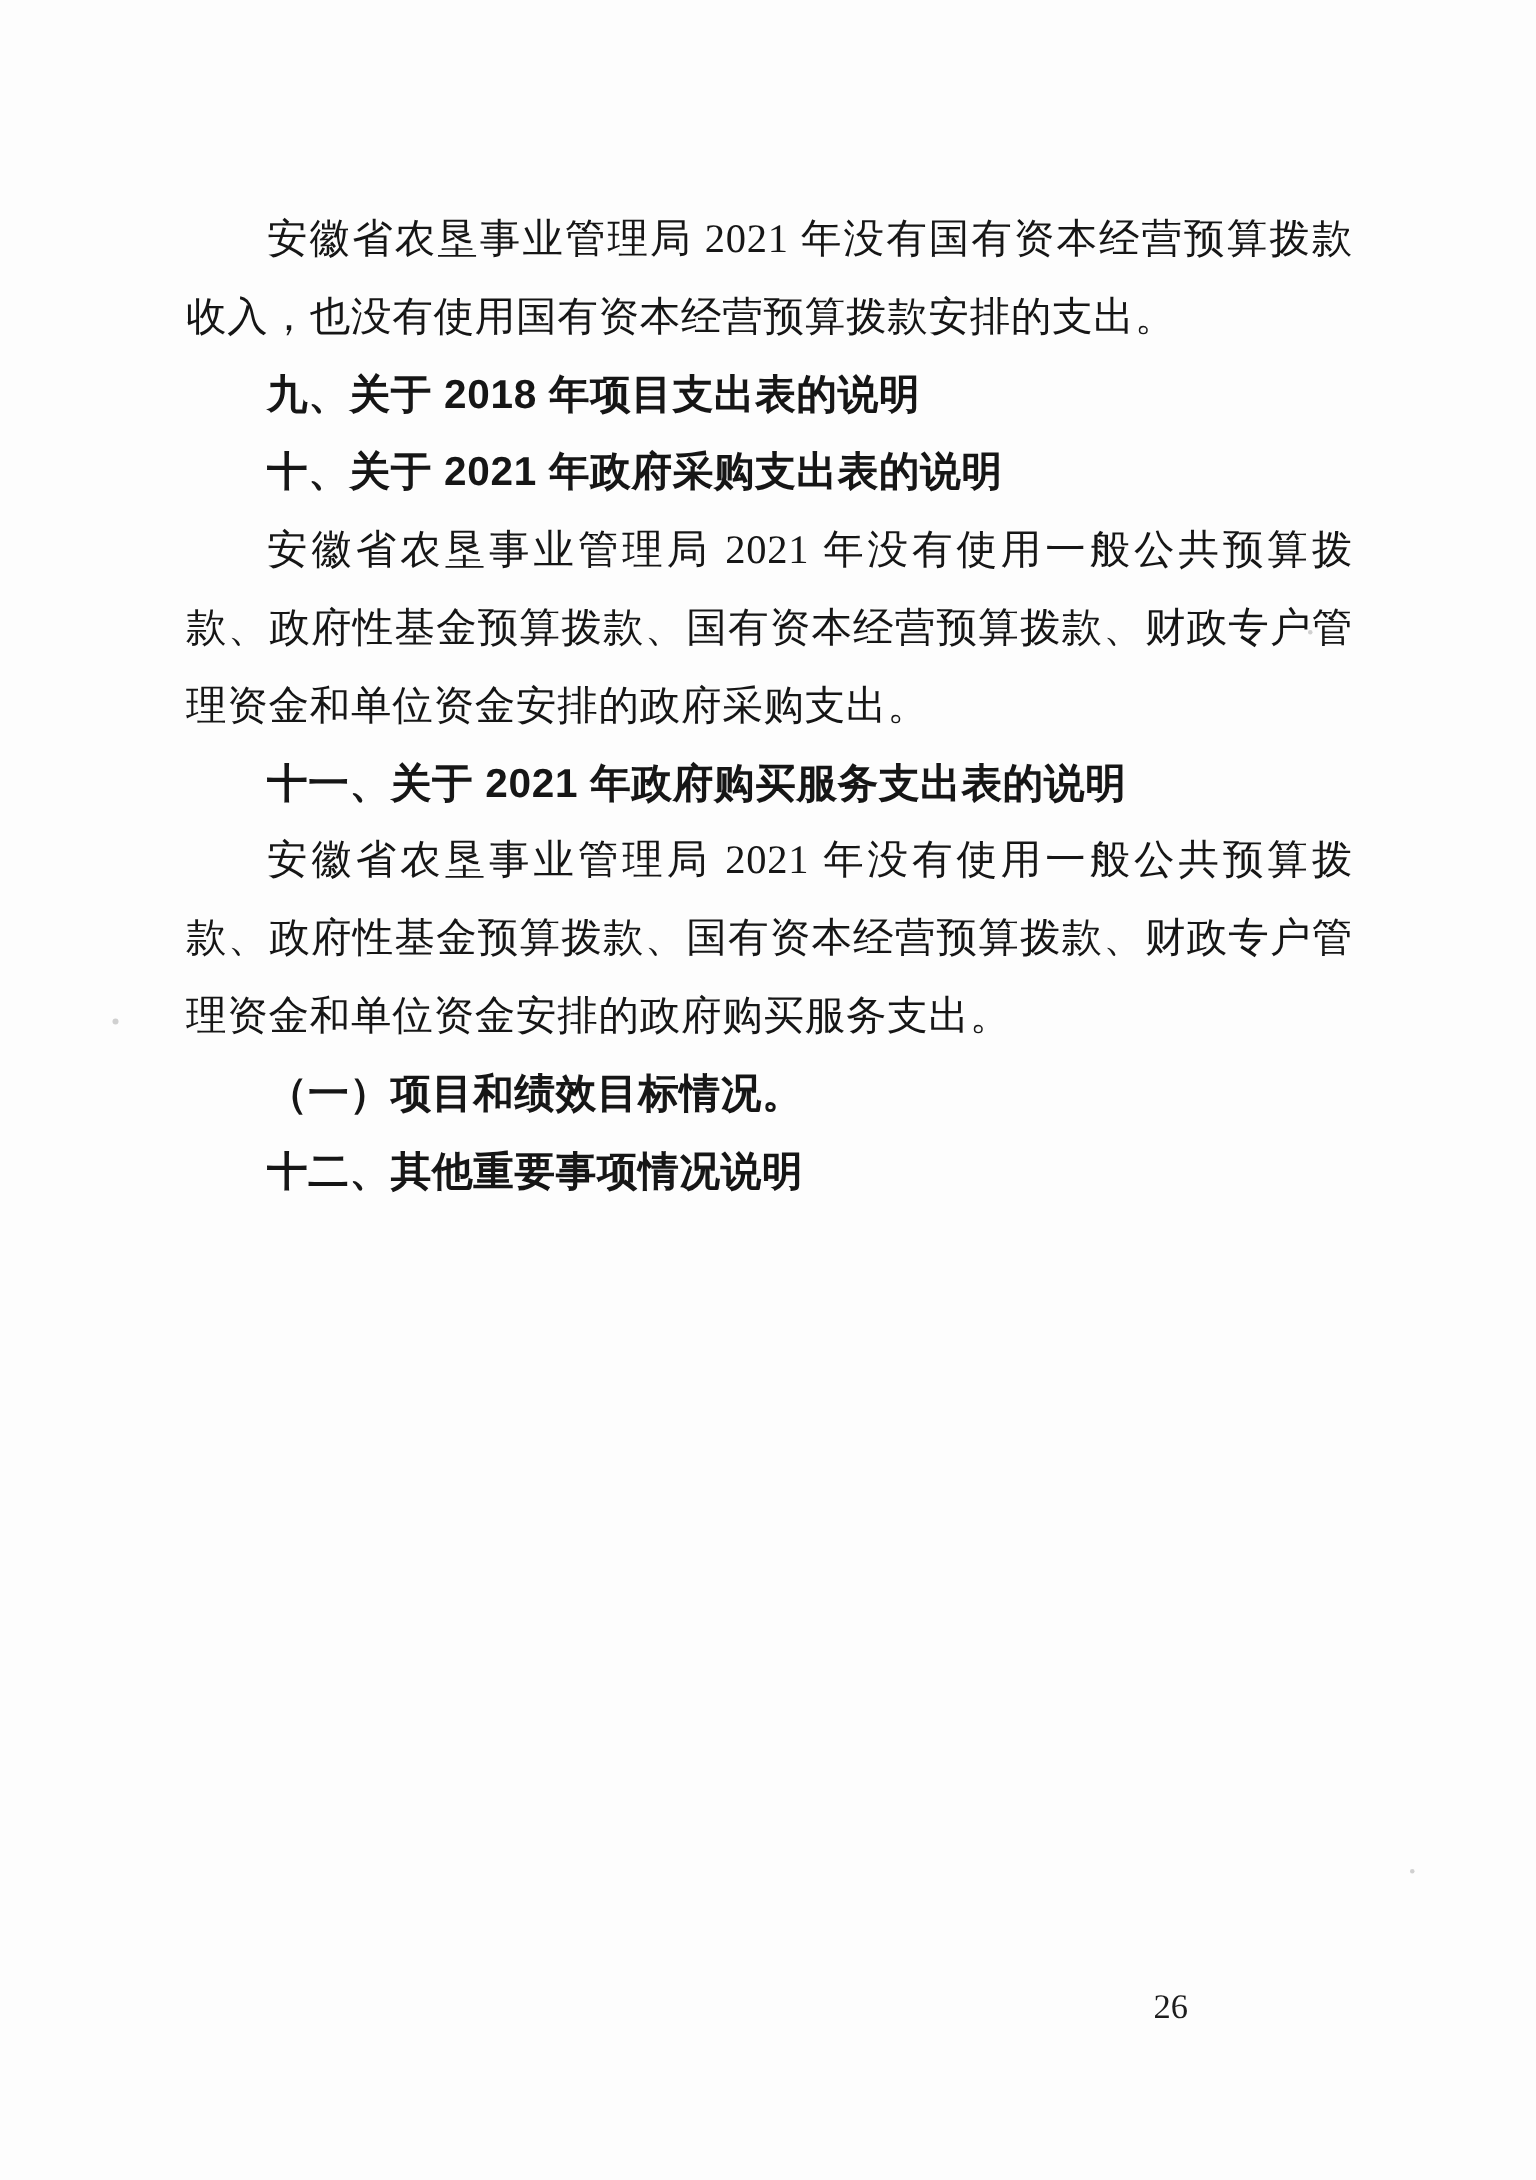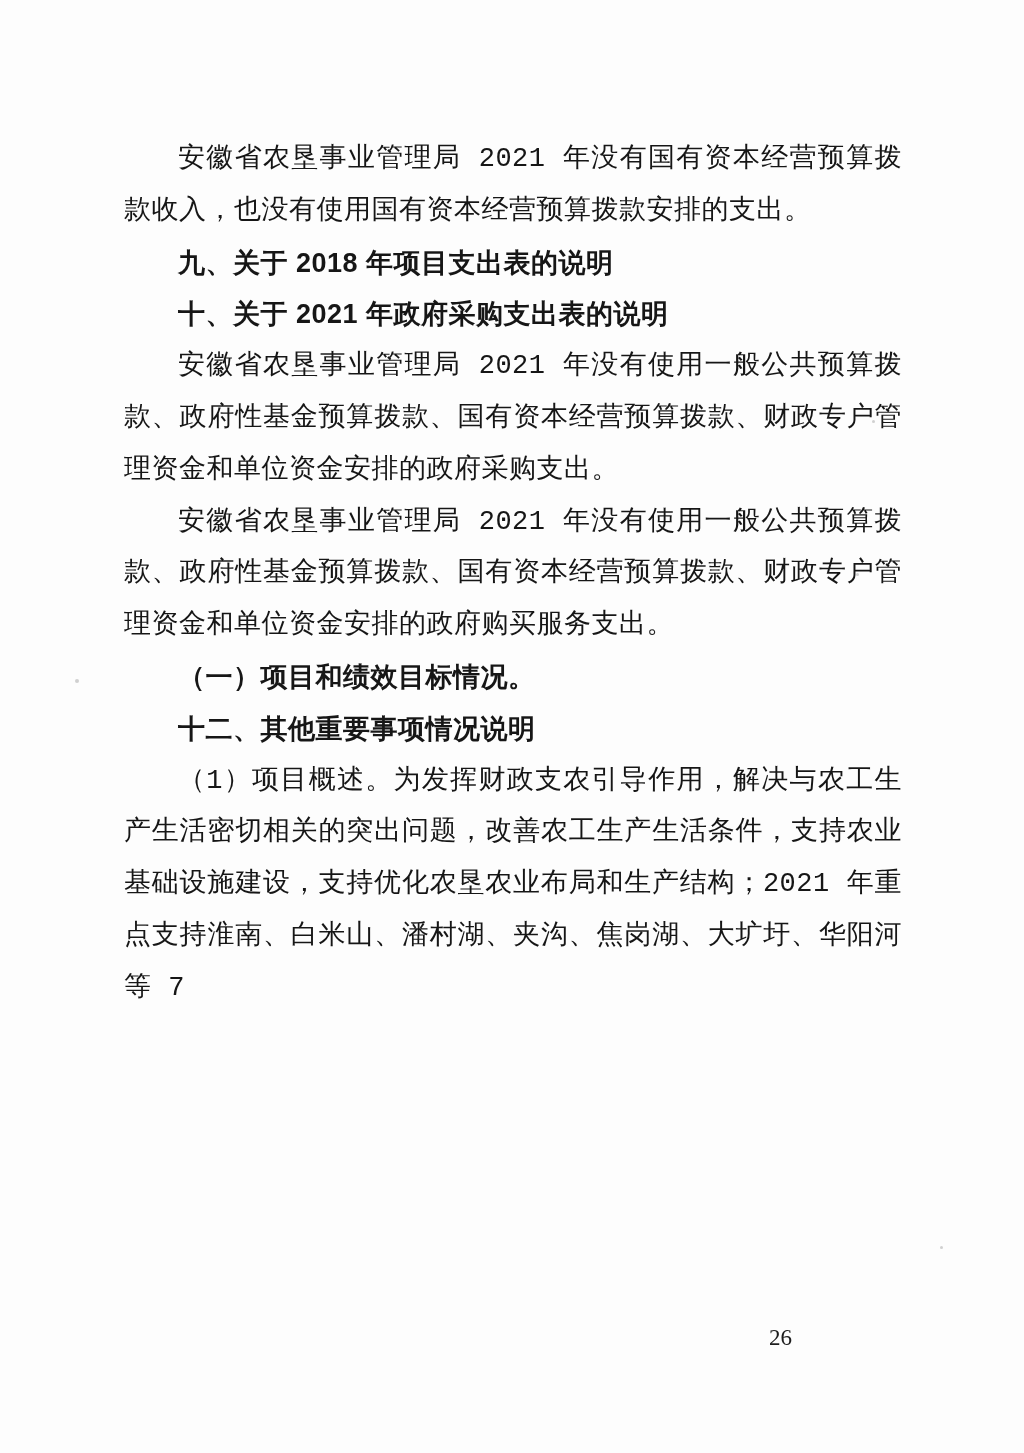"安徽省农垦事业管理局 2021" .para { font-family: Liberation Mono, monospace -> Liberation Serif, serif }
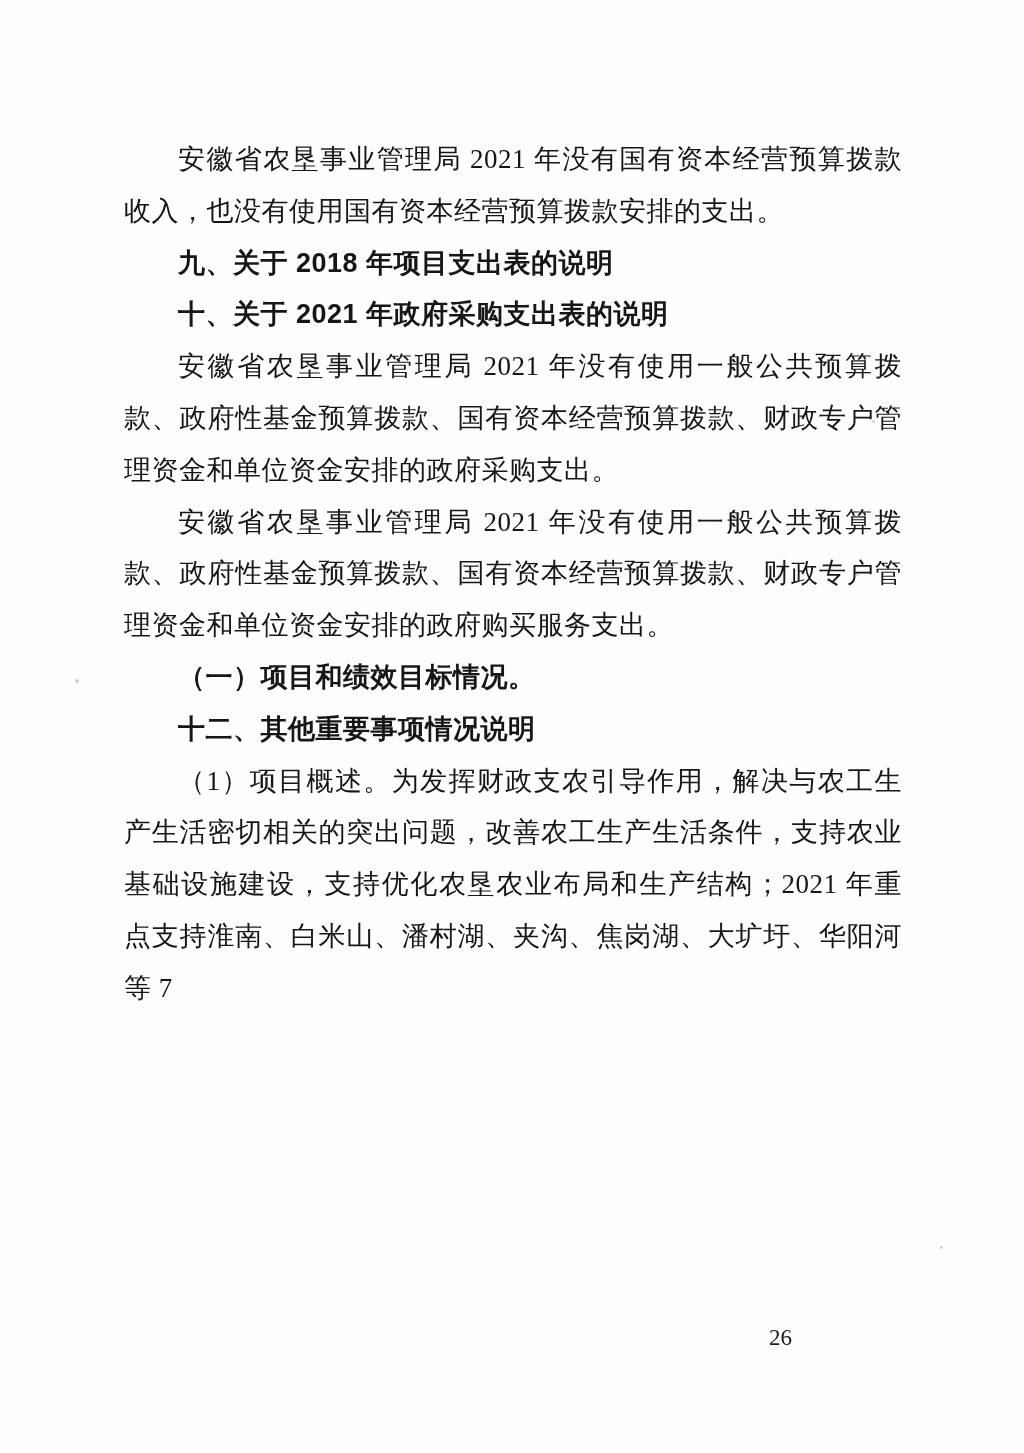"十一、关于 2021 年政府购买服务支出表的说明" h2.heading { html: none -> <h2>十一、关于 2021 年政府购买服务支出表的说明</h2> }
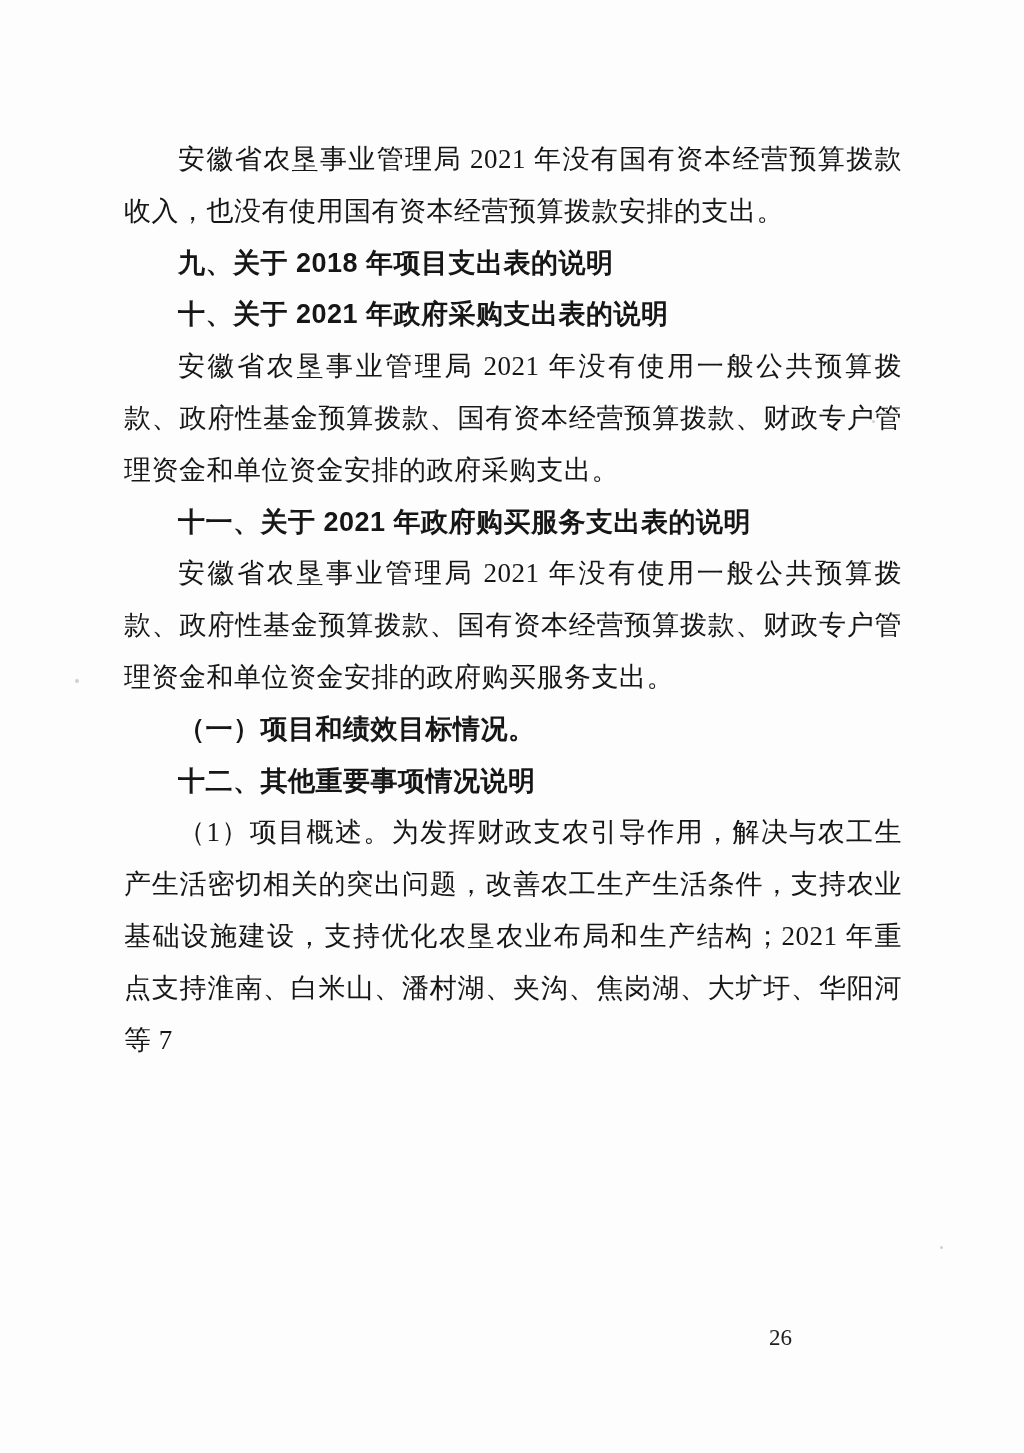"（1）项目概述。为发挥财政支农引导作用，解决与农工生产生活密切相关的突出问题，改" p.para { html: <p>（1）项目概述。为发挥财政支农引导作用，解决与农工生产生活密切相关的突出问题，改善农工生产生活条件，支持农业基础设施建设，支持优化农垦农业布局和生产结构；2021 年重点支持淮南、白米山、潘村湖、夹沟、焦岗湖、大圹圩、华阳河等 7</p> -> none }
